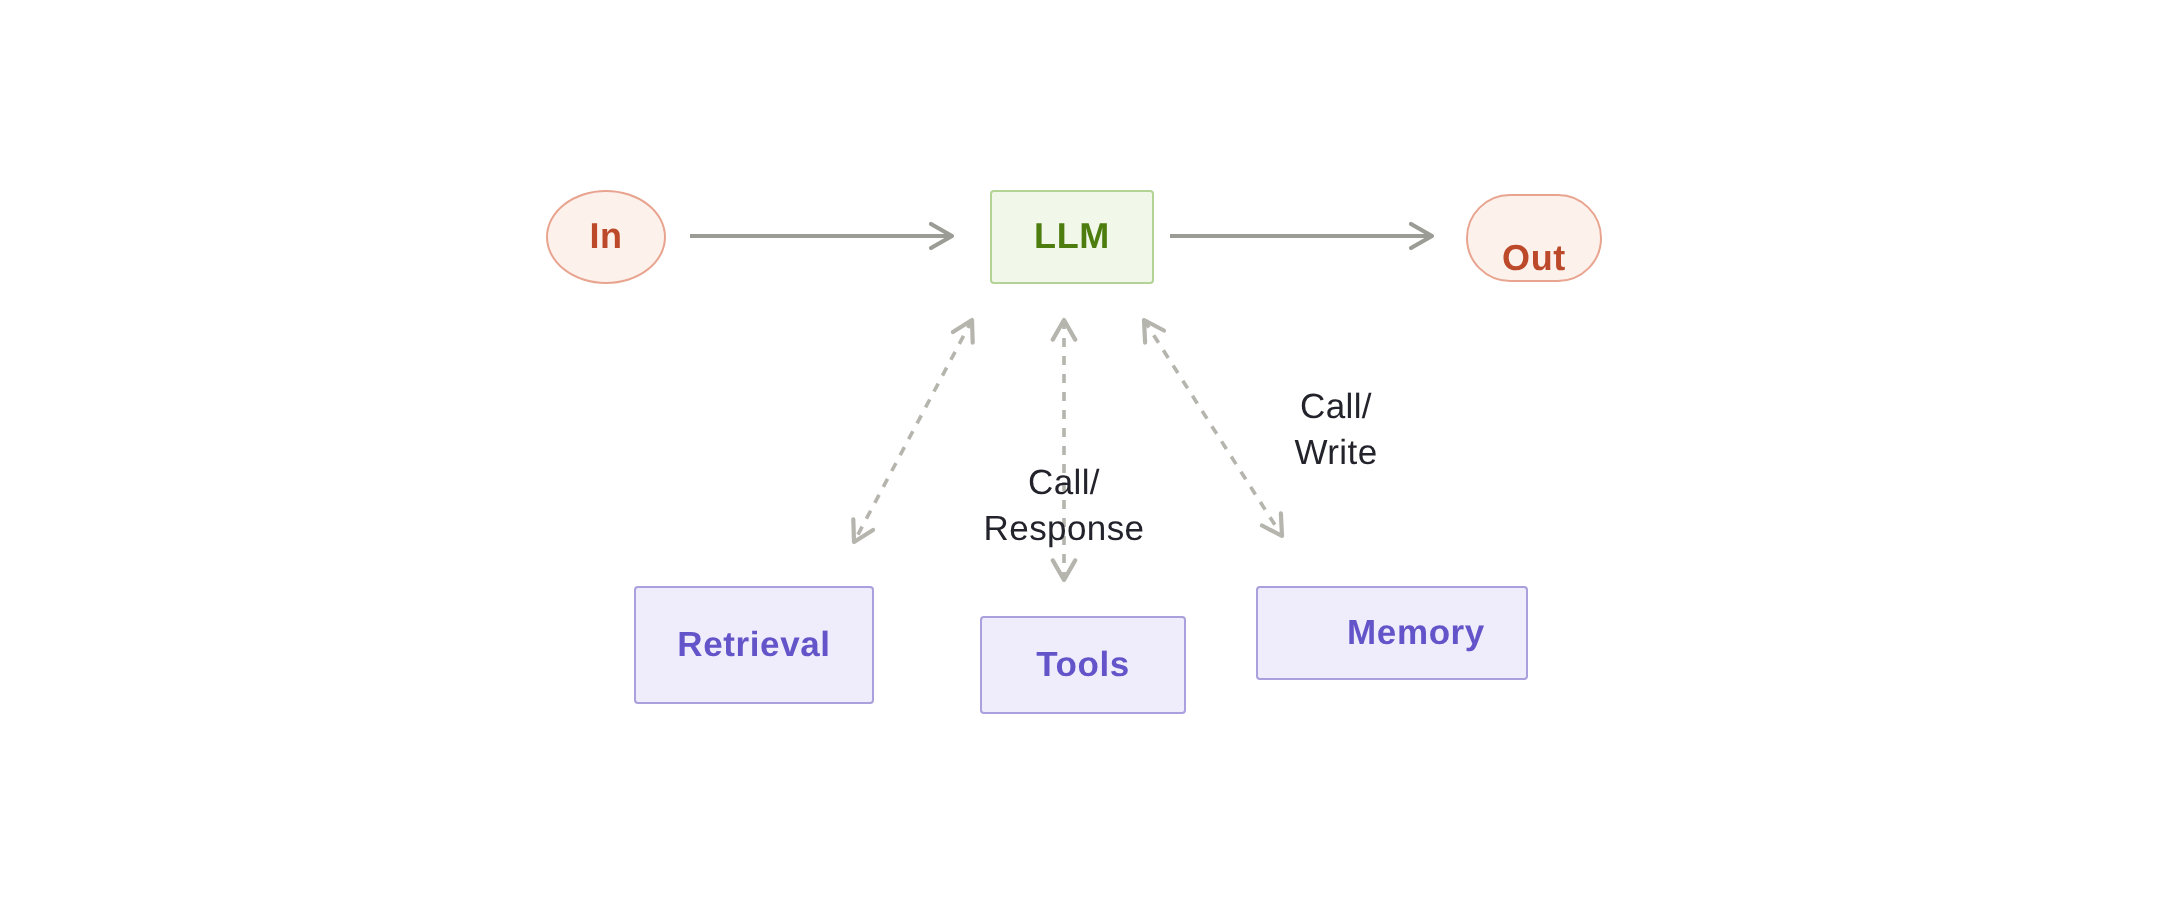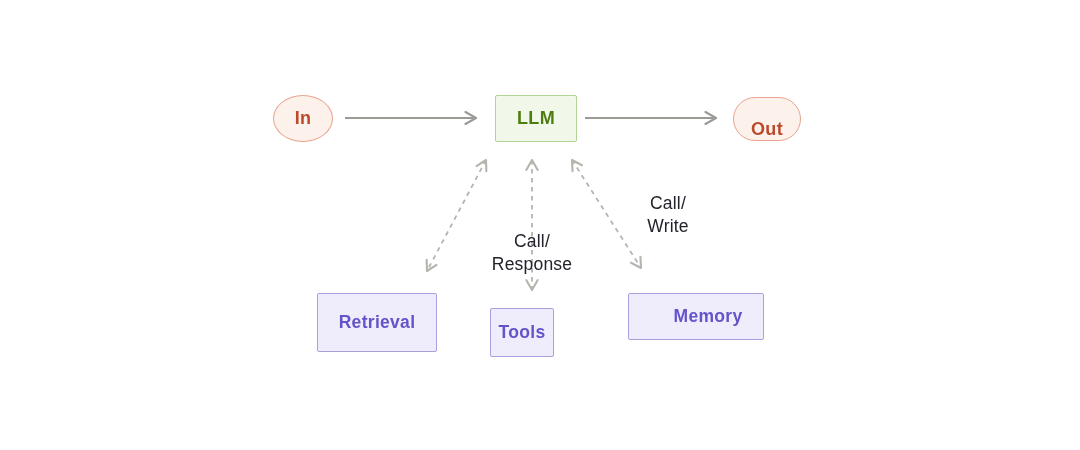"Tools" #node-tools { width: 64px -> 103px }
